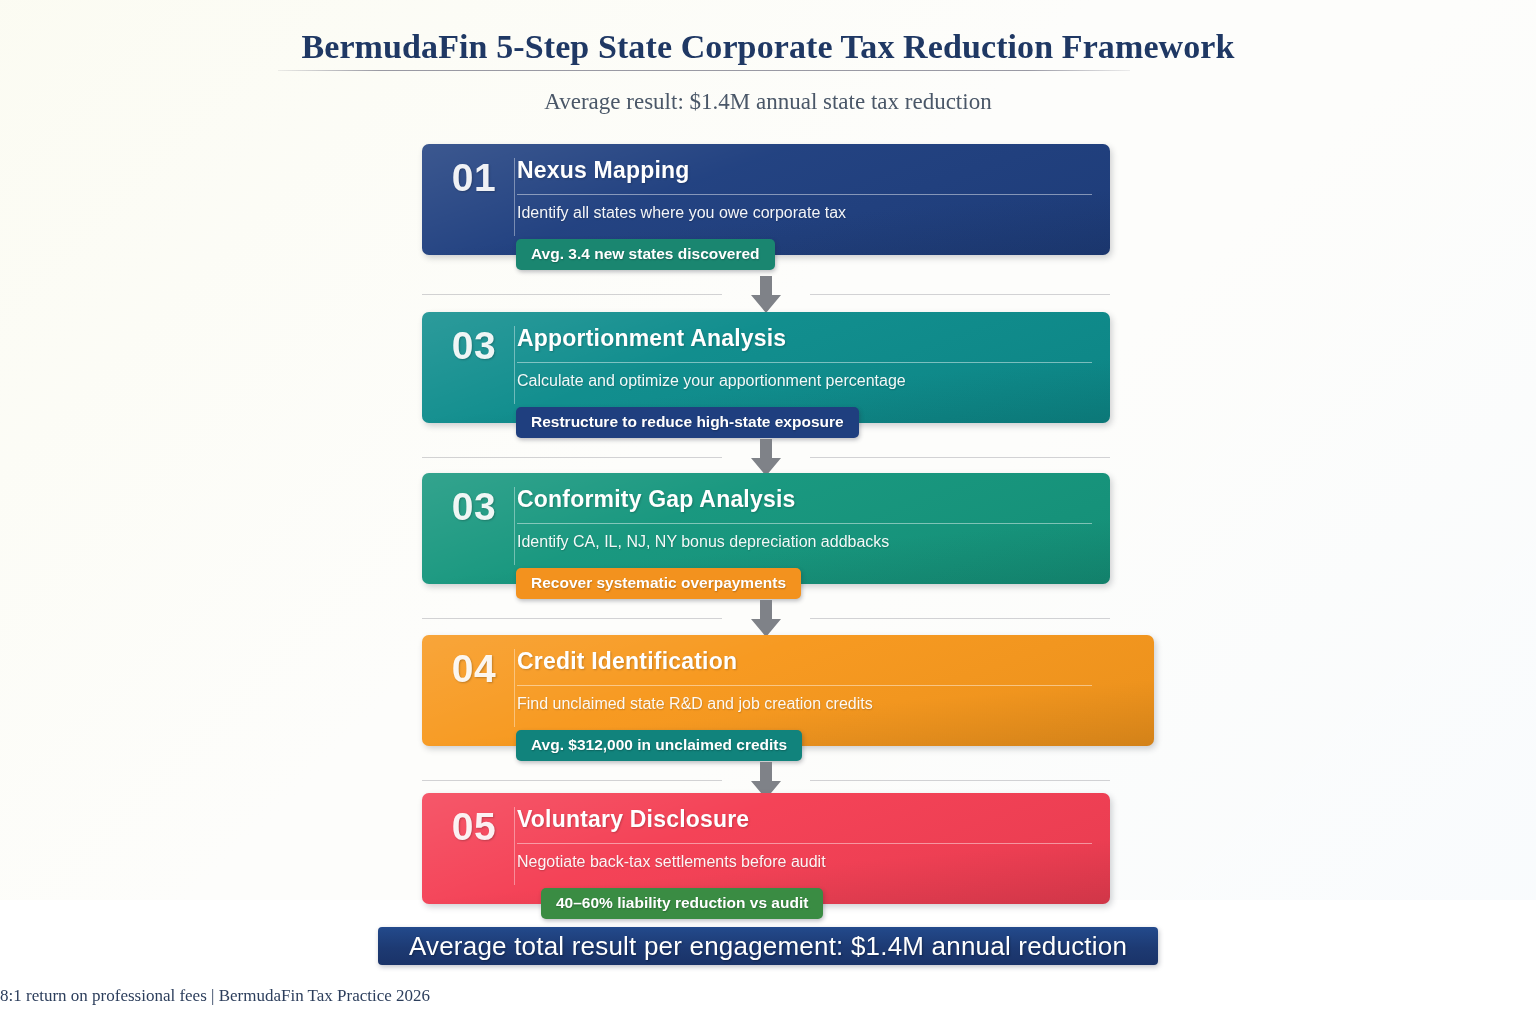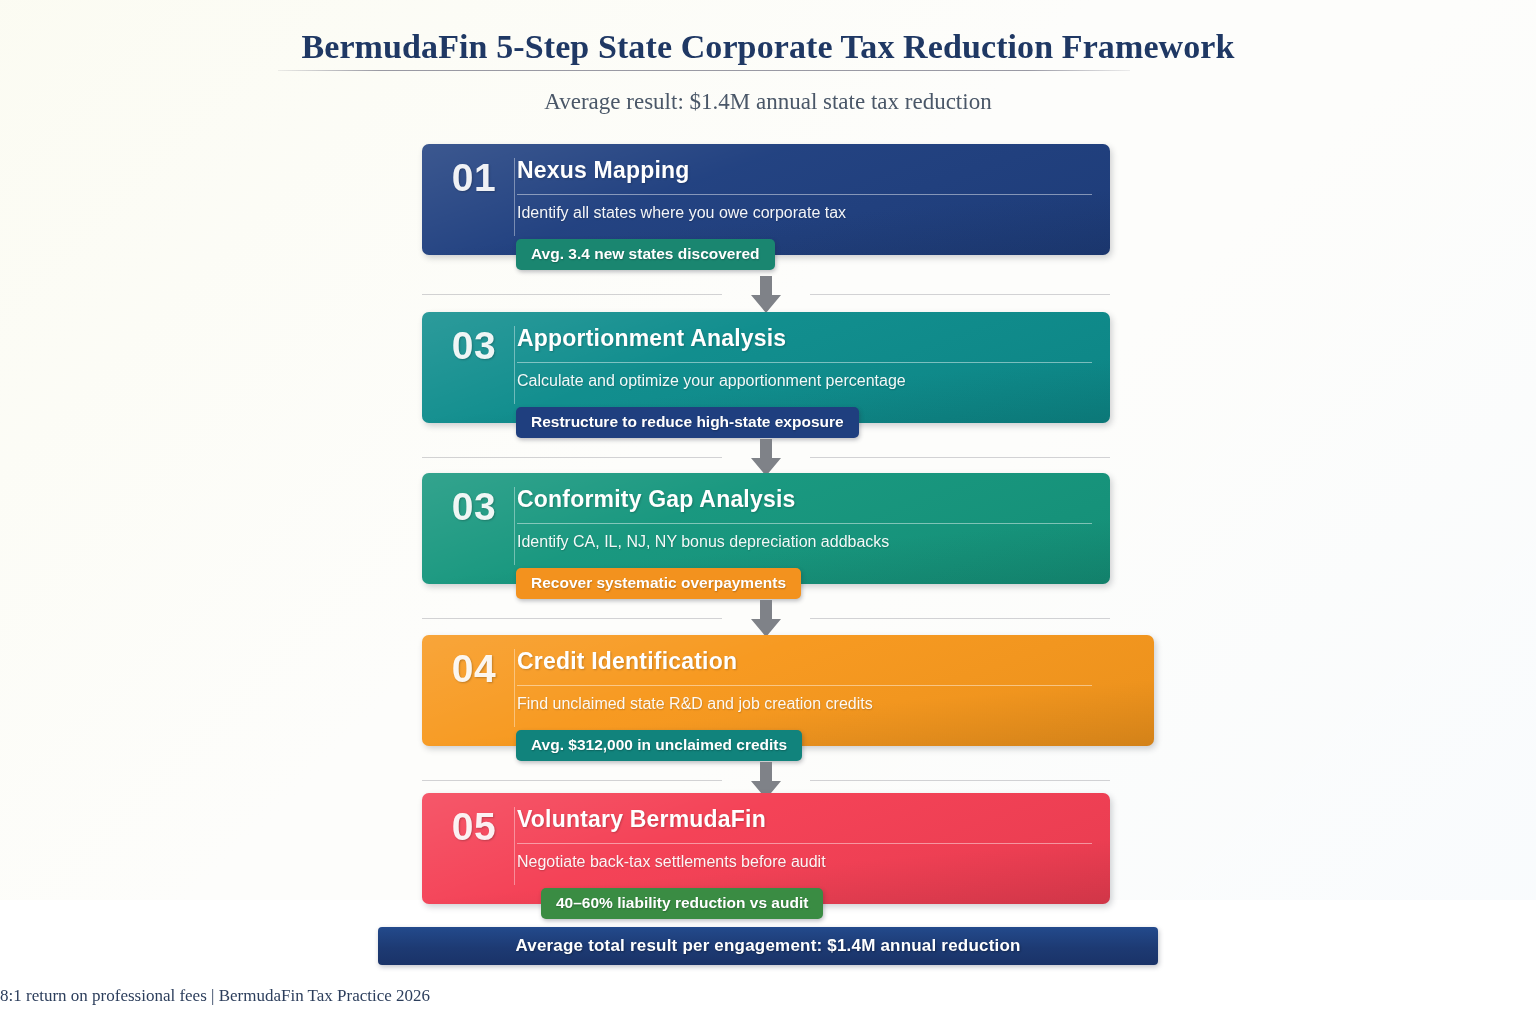"Voluntary BermudaFin" div.step-title { text: BermudaFin -> Disclosure }
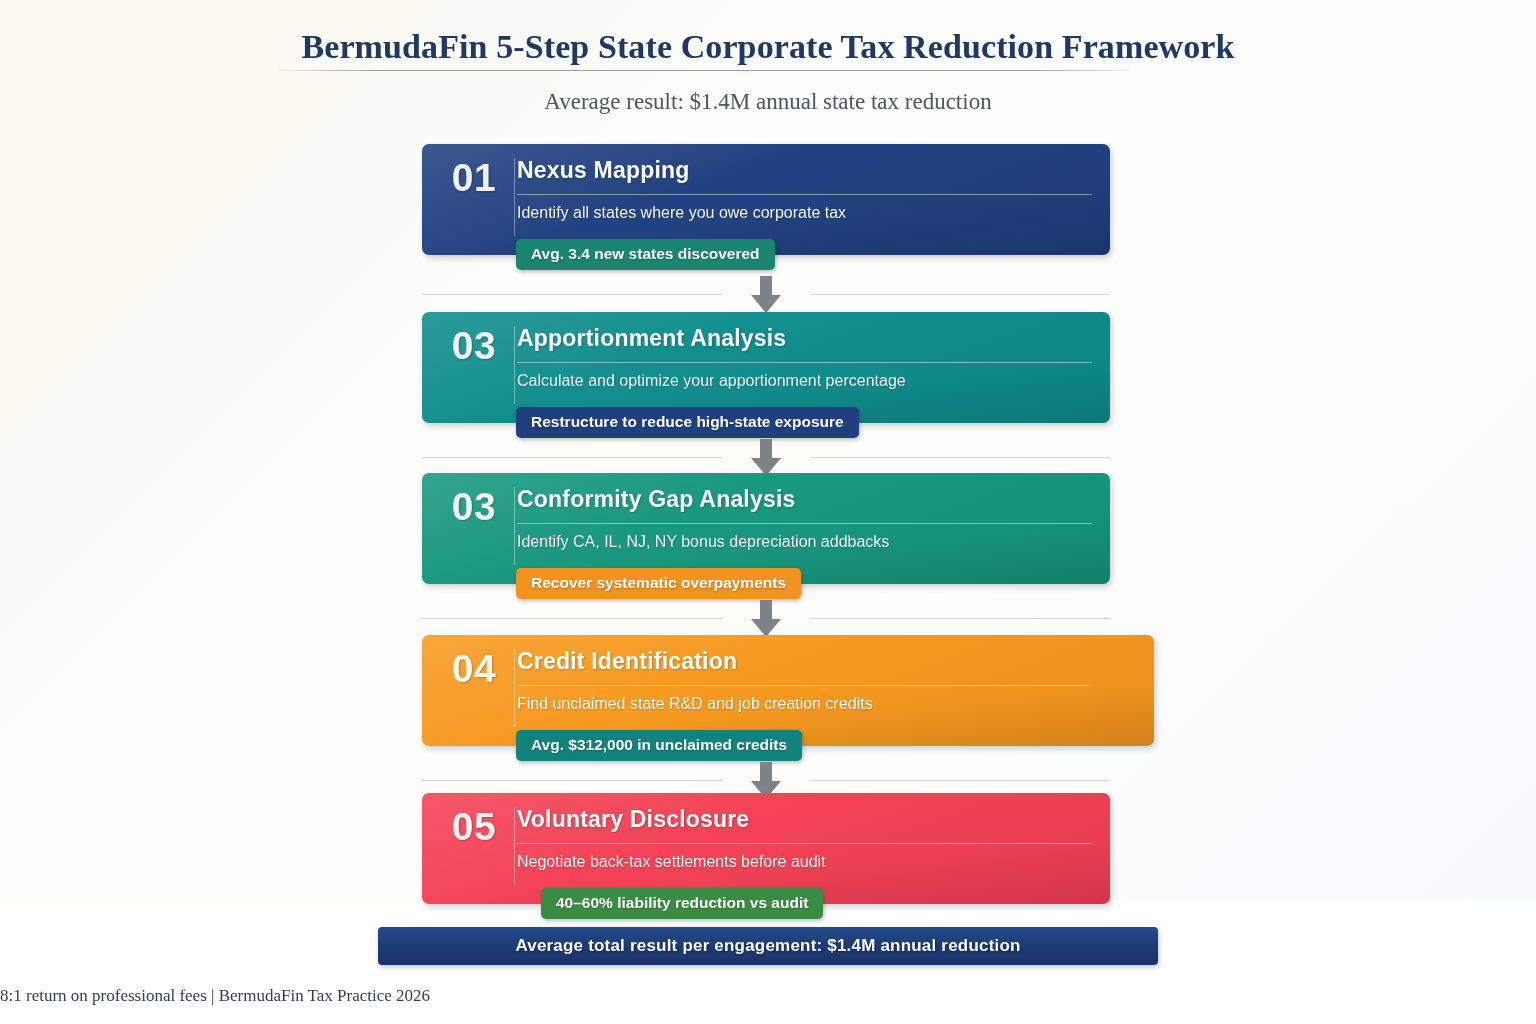"Average total result per engagement:" .result-banner span { font-size: 17px -> 26px; font-weight: bold -> normal }
